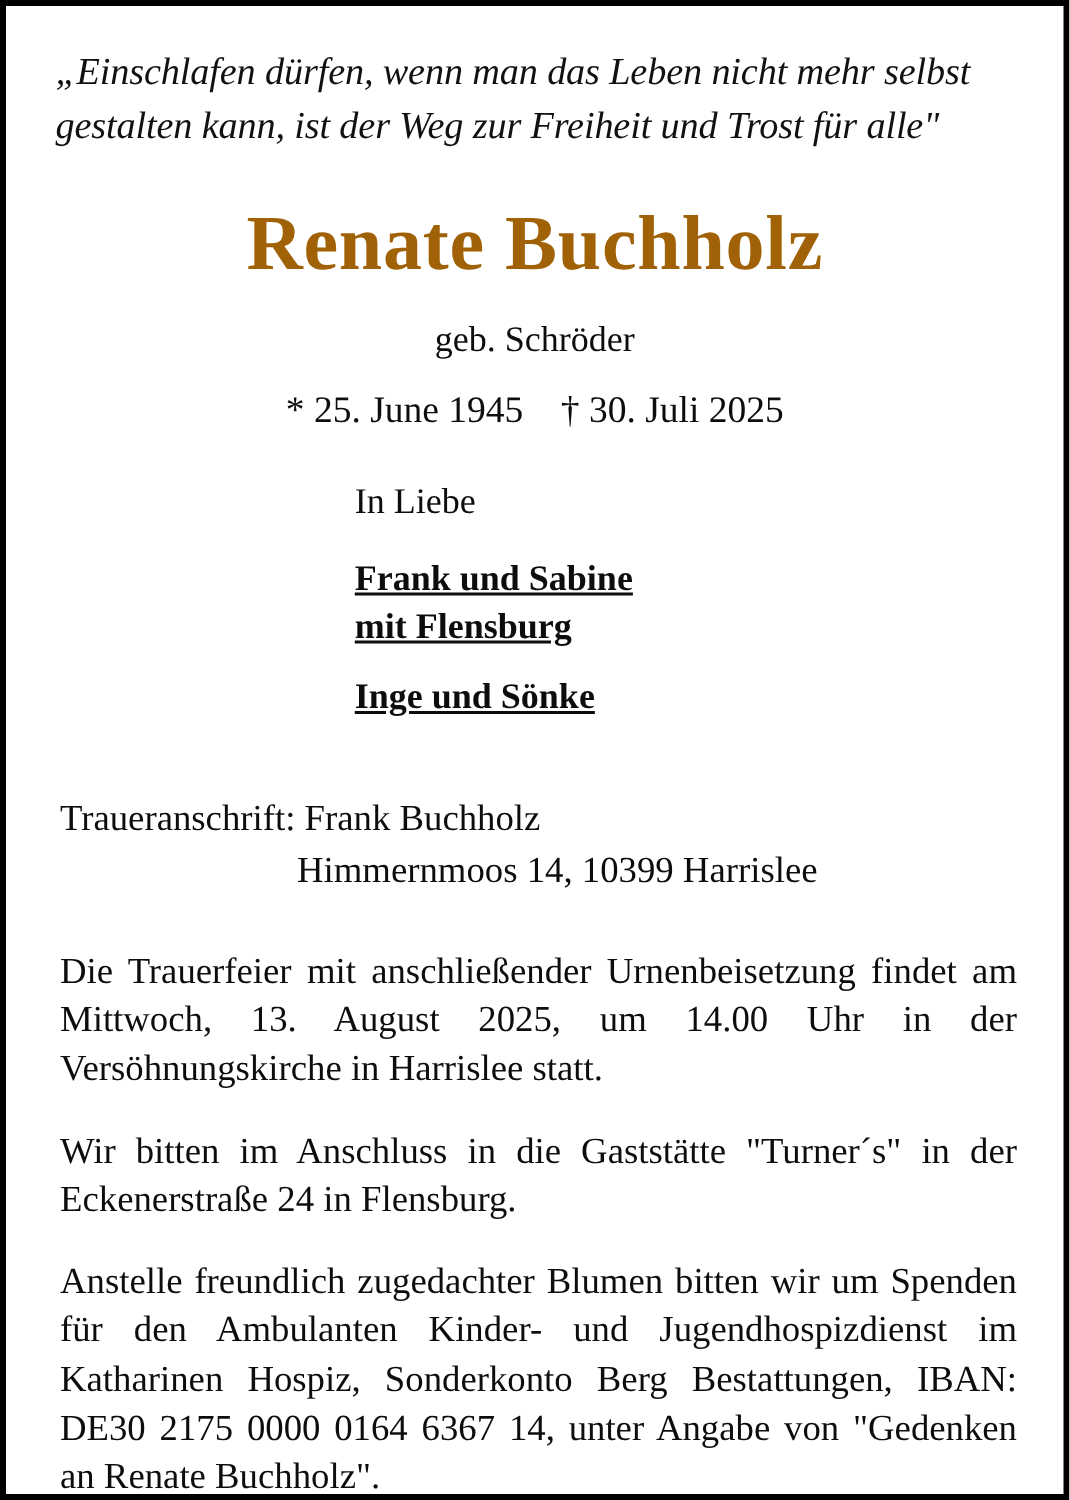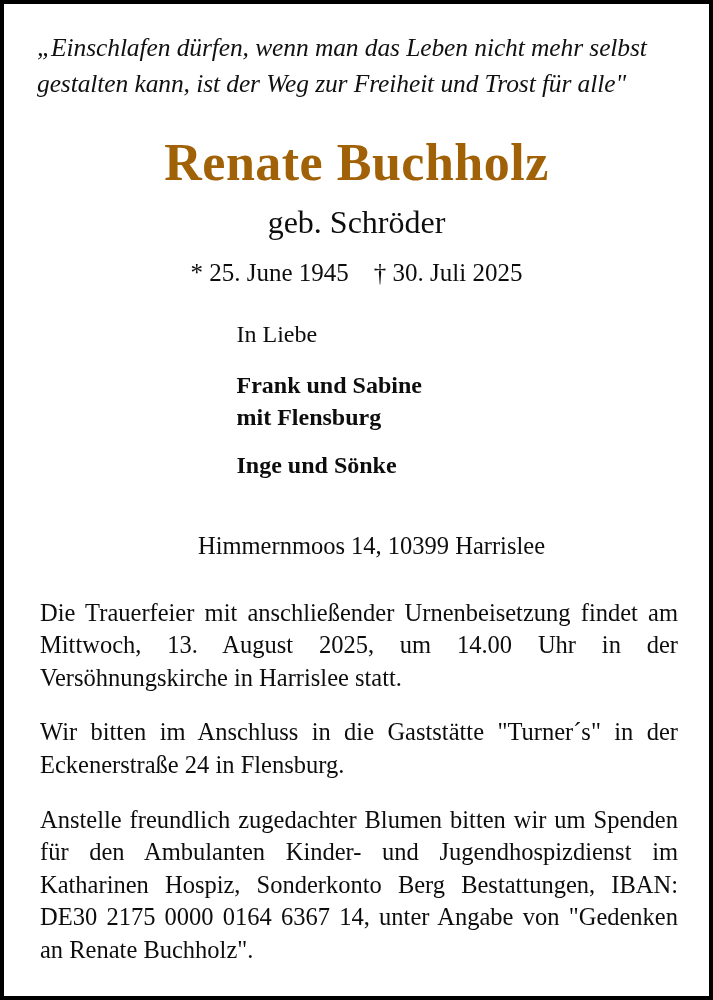"geb. Schröder" .maiden { font-size: 32px -> 24px; margin-top: 12px -> 22px }
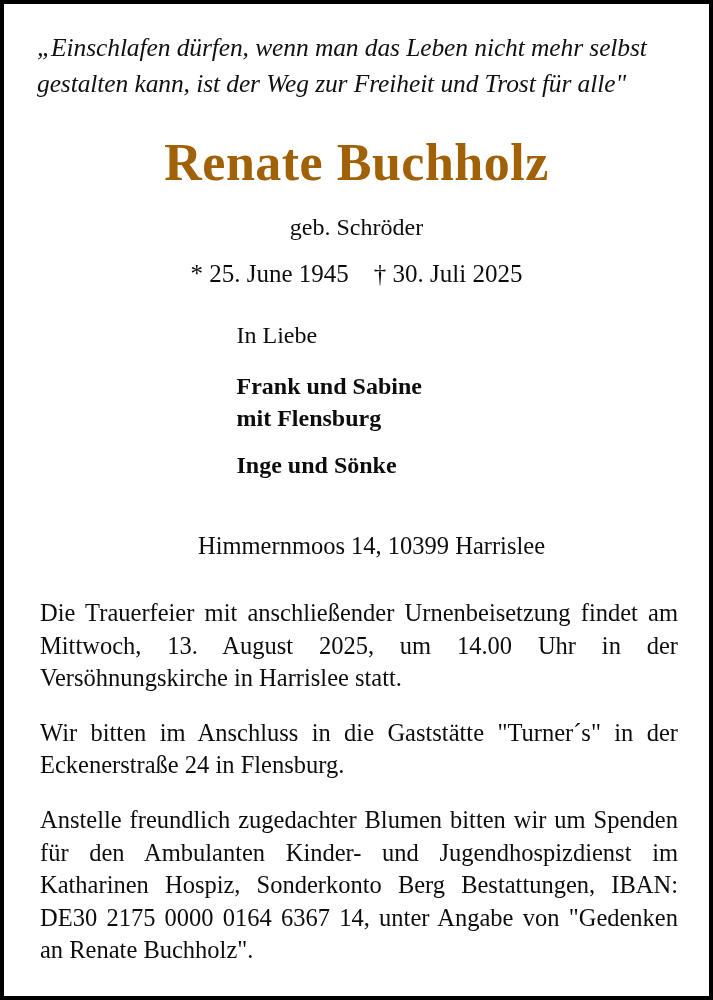"Frank und Sabine" .fam-group .l { text-decoration: none -> underline }
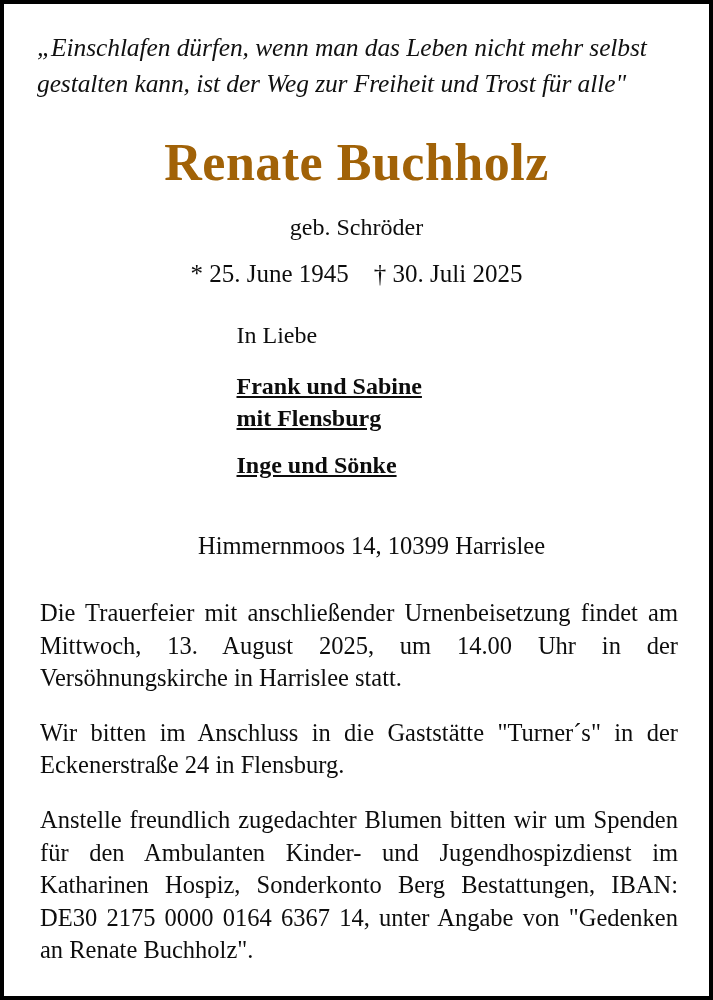"Traueranschrift: Frank Buchholz" span.line1 { html: none -> <span>Traueranschrift: Frank Buchholz</span> }
